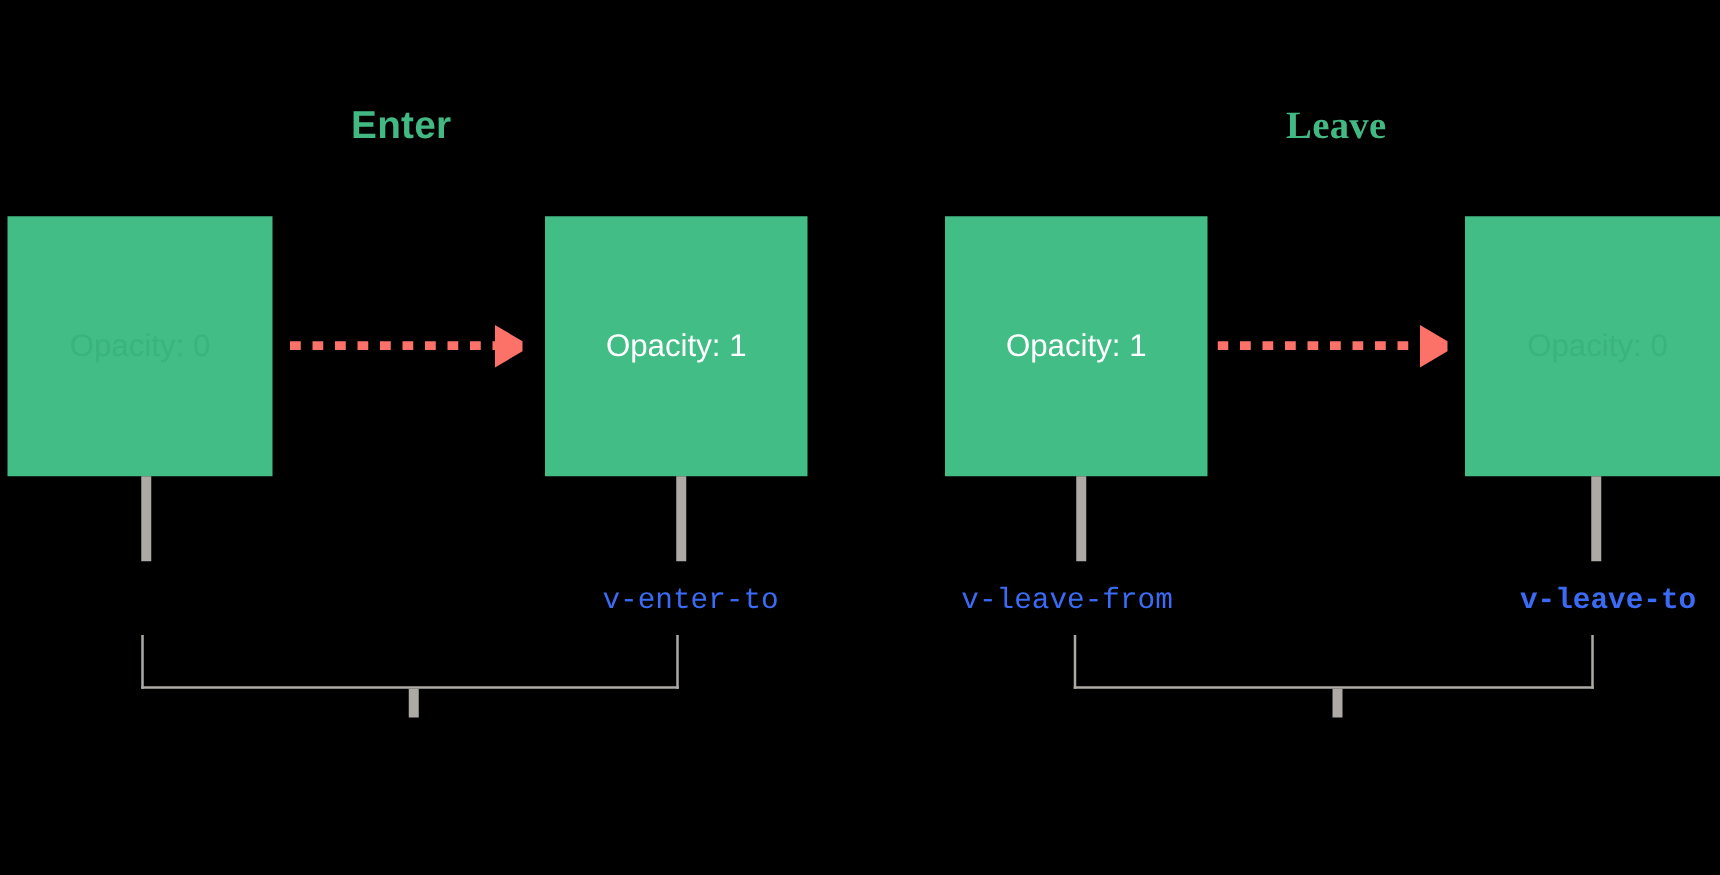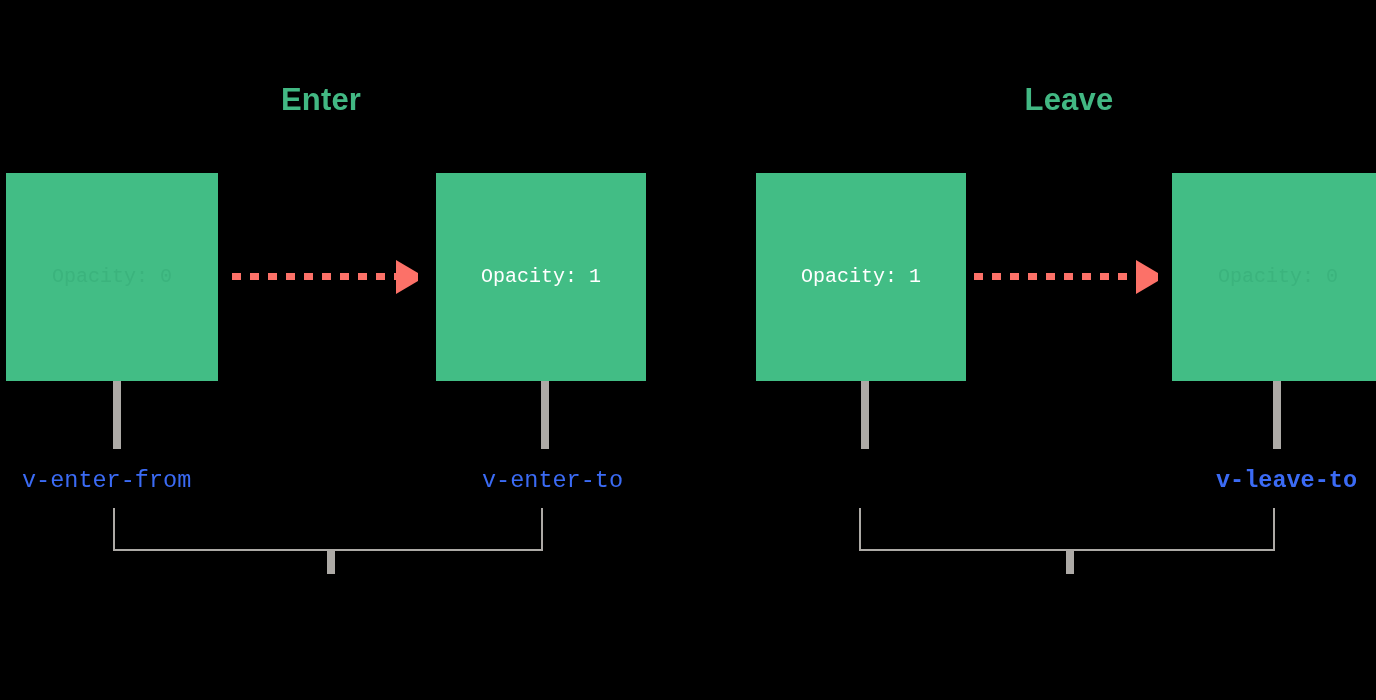"Leave" div.section-title { font-family: none -> Liberation Serif, serif }
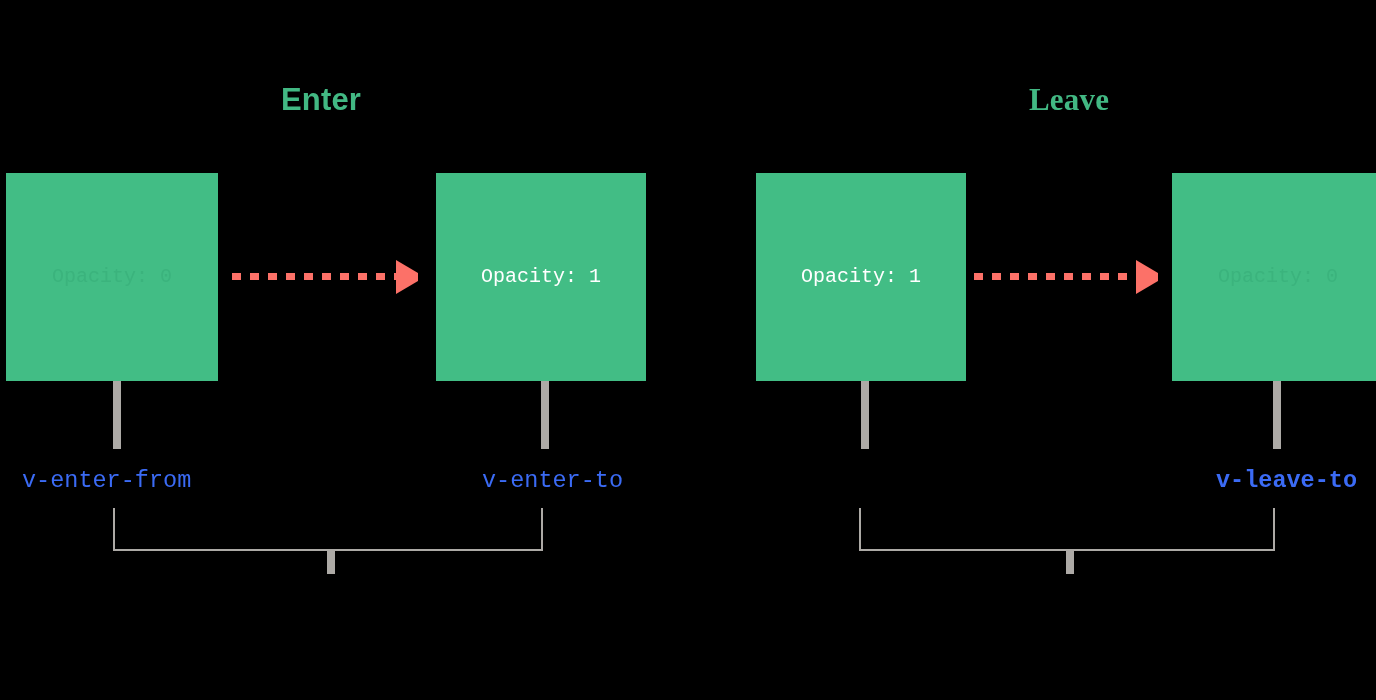"Opacity: 1" .state-label { font-family: Liberation Mono, monospace -> Liberation Sans, sans-serif; font-size: 20px -> 25px }
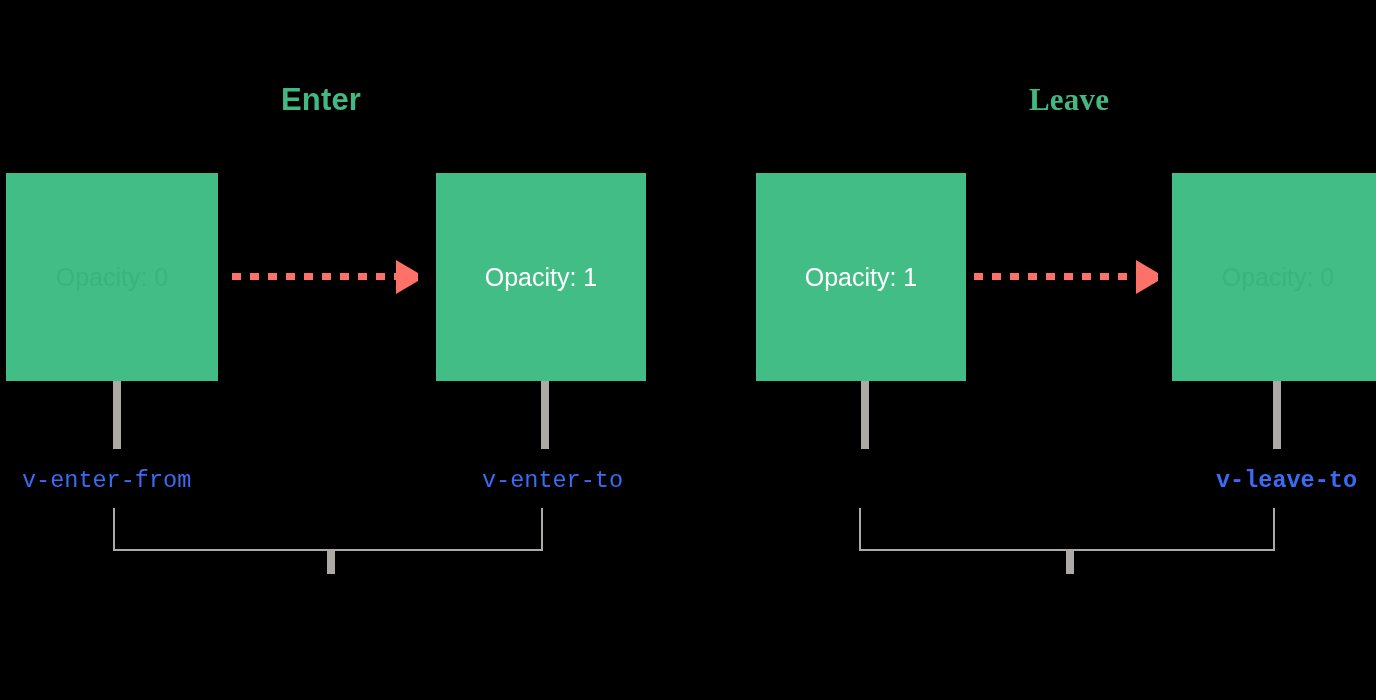"v-enter-from" div.class-label { html: <div>v-enter-from</div> -> none }
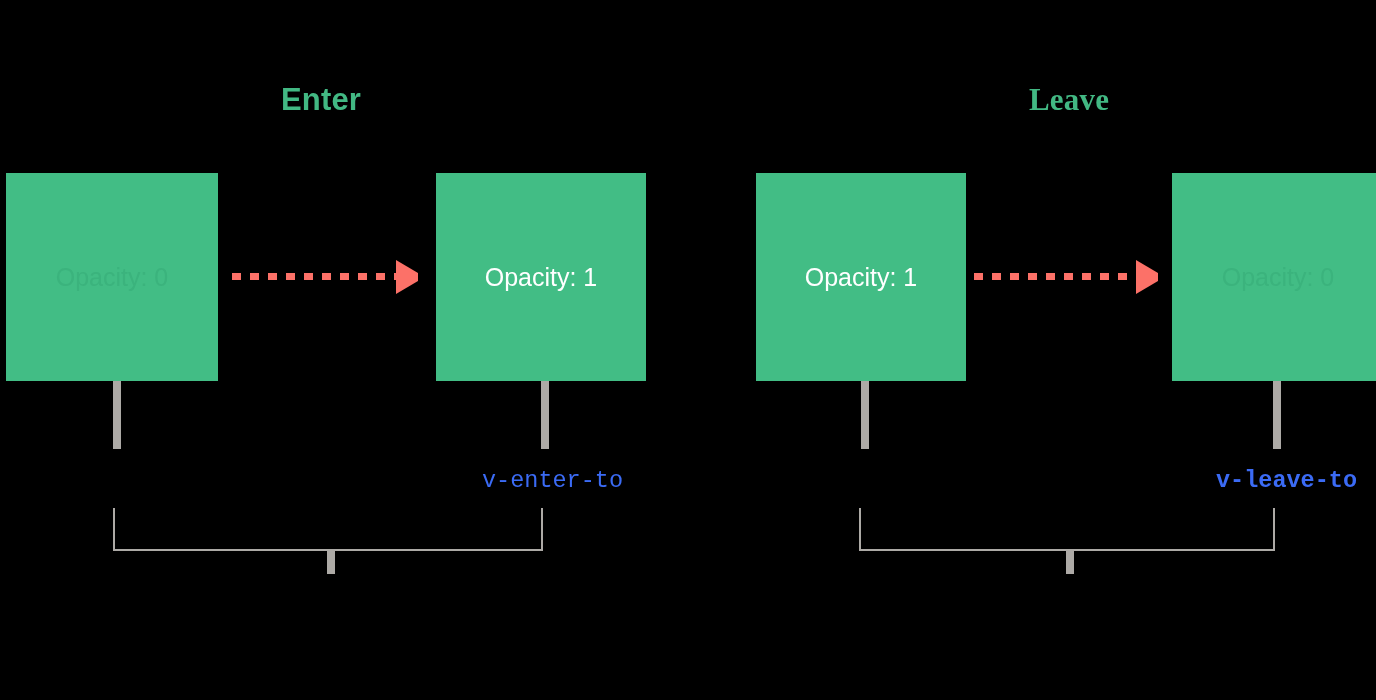"v-leave-from" div.class-label { html: none -> <div>v-leave-from</div> }
